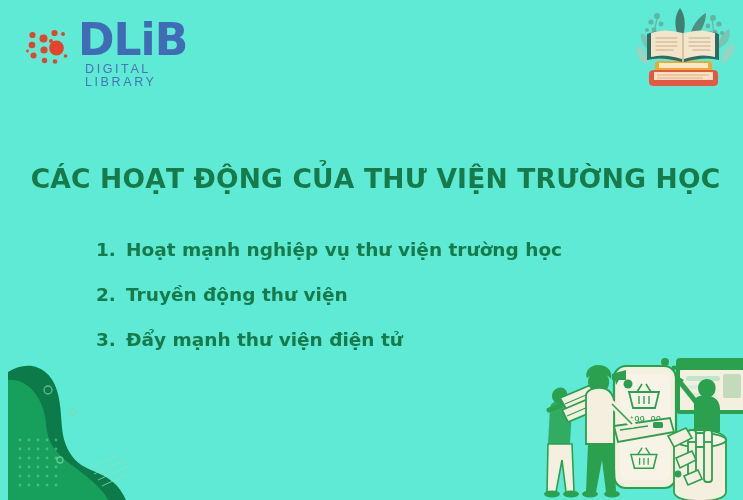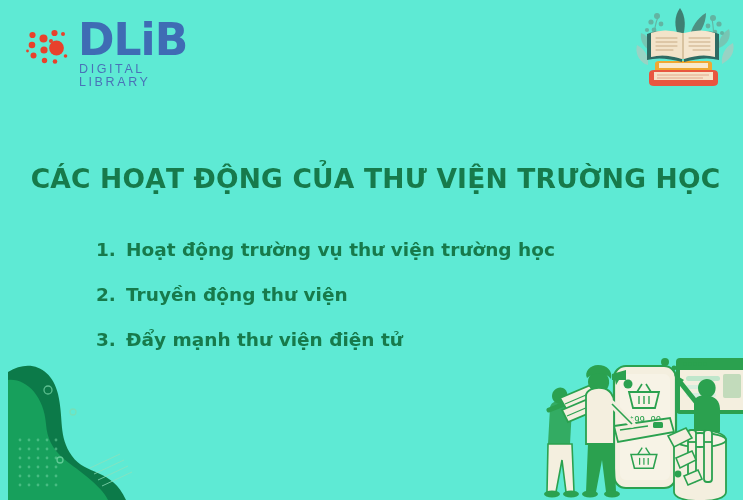"DIGITAL LIBRARY" .logo-sub { margin-left: 1px -> 7px }
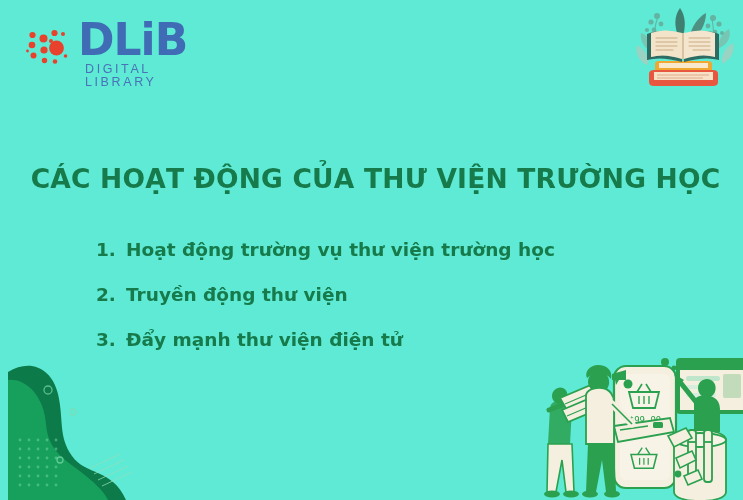"Hoạt động trường vụ thư" span.list-txt { text: động trường -> mạnh nghiệp }
